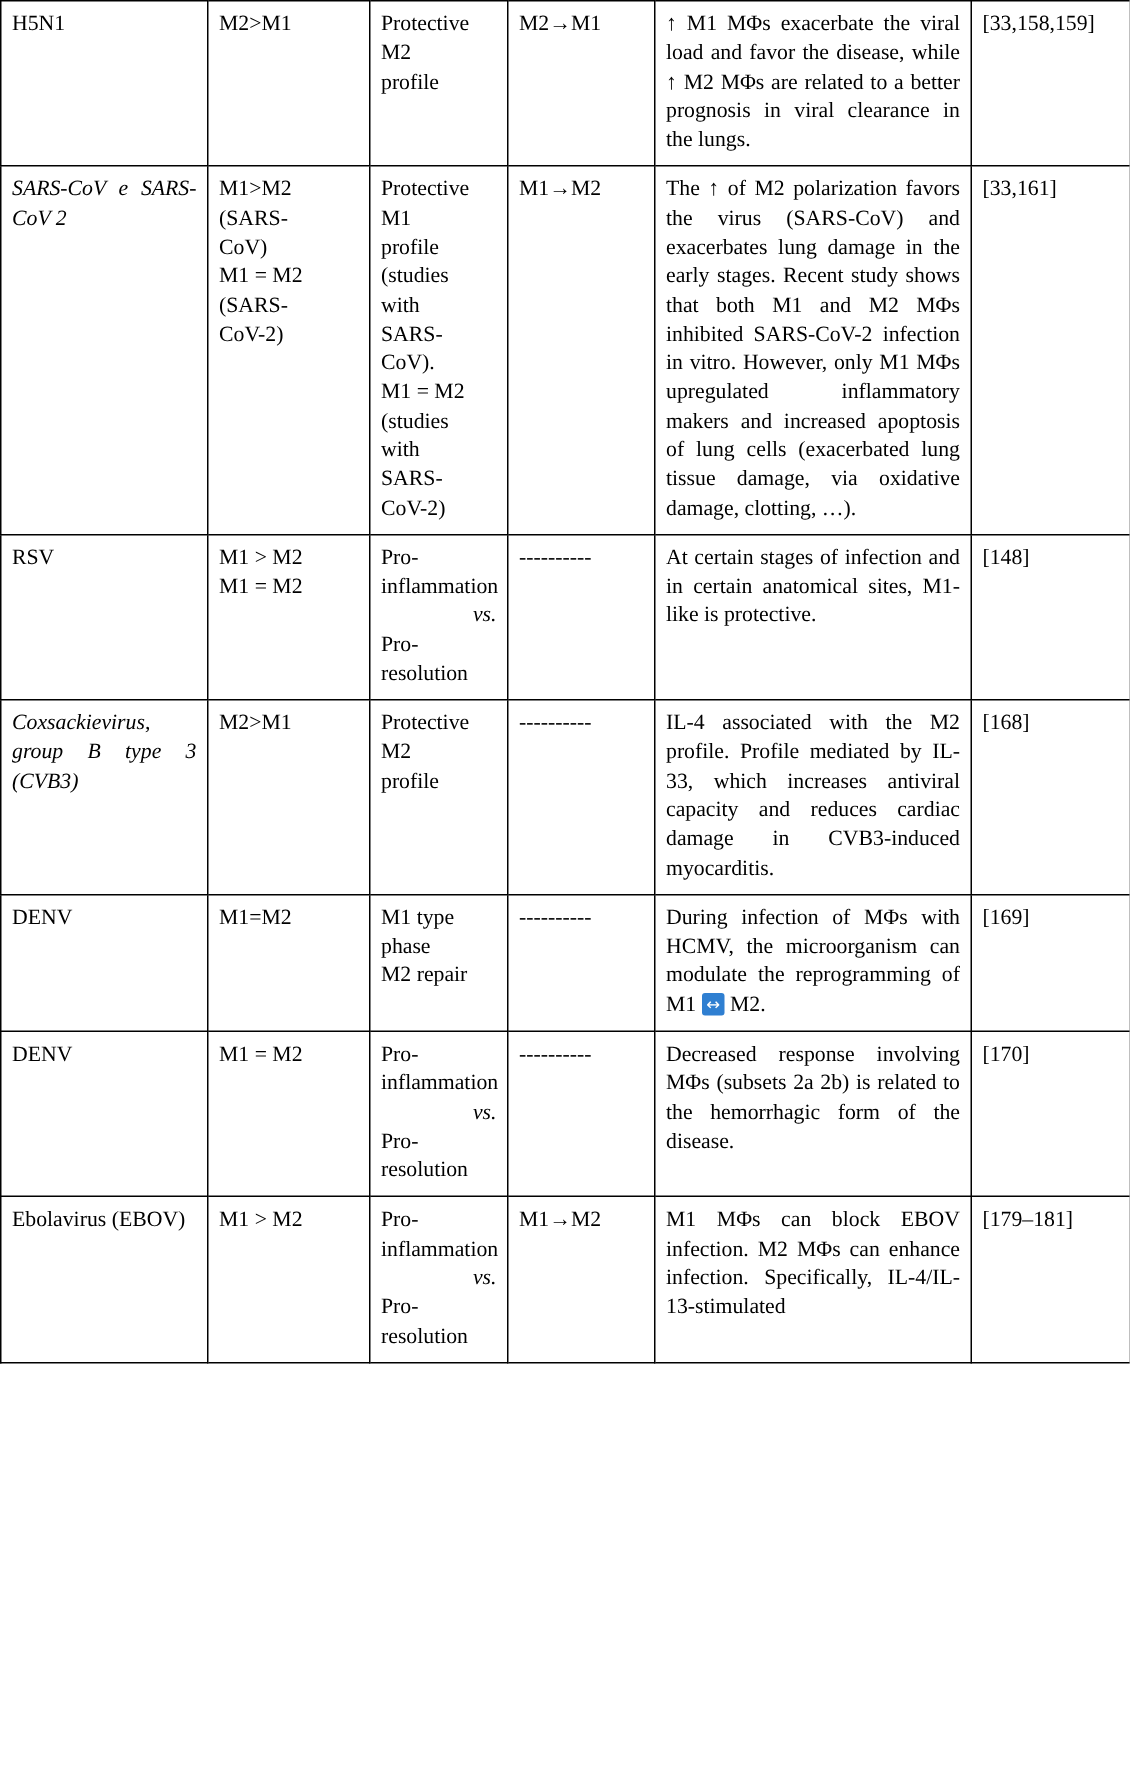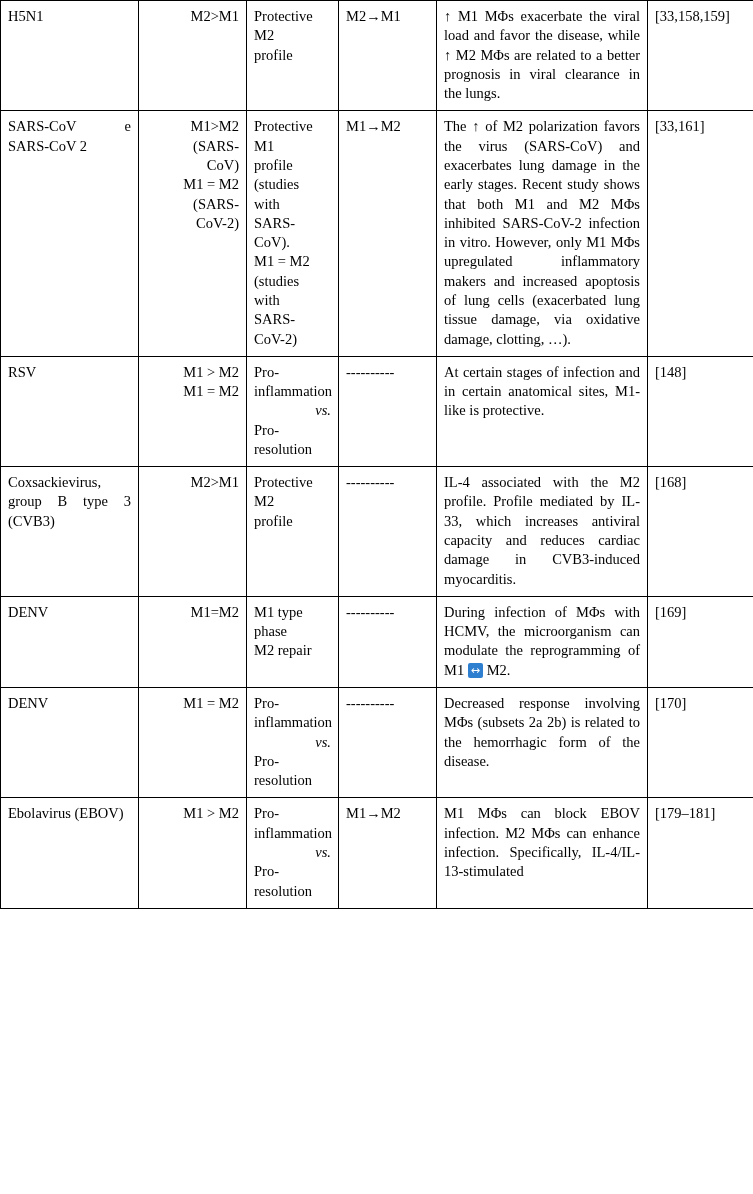"M2>M1" td.col-polar { text-align: right -> left }
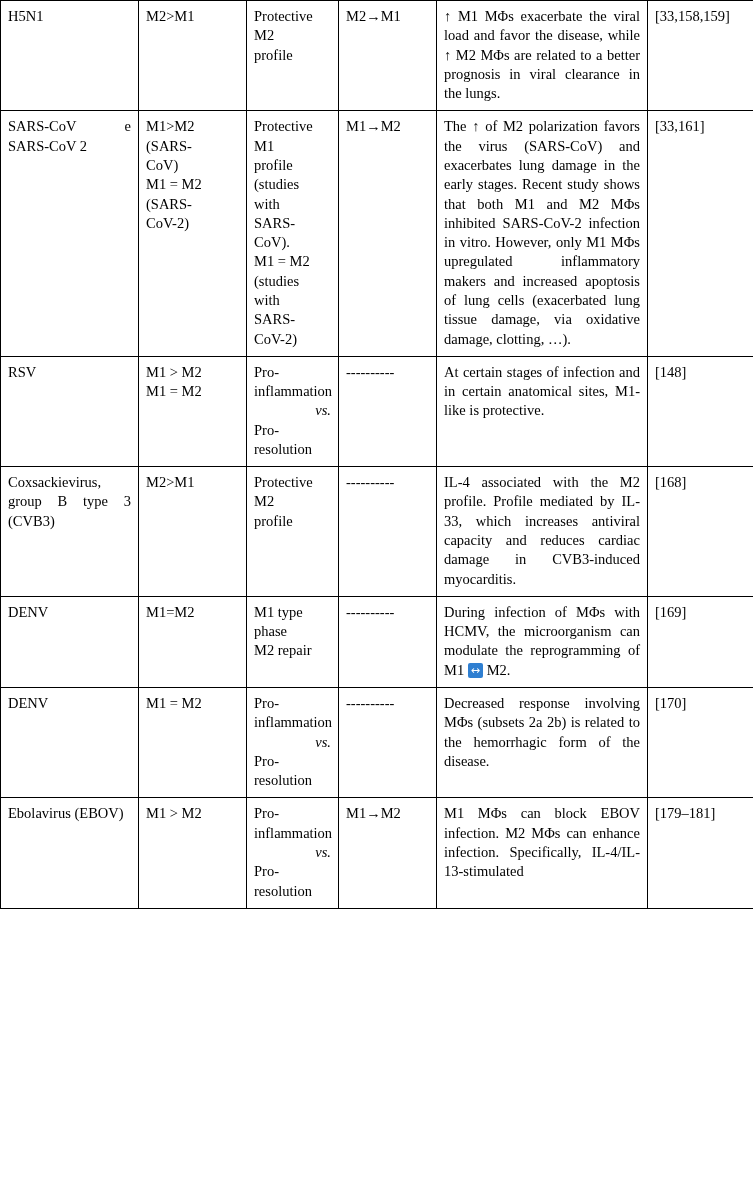"SARS-CoV e SARS-CoV 2" .just { font-style: none -> italic }
